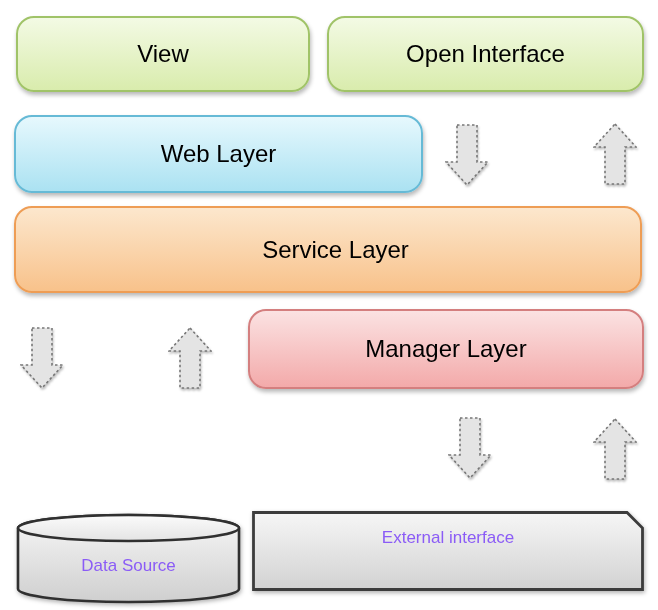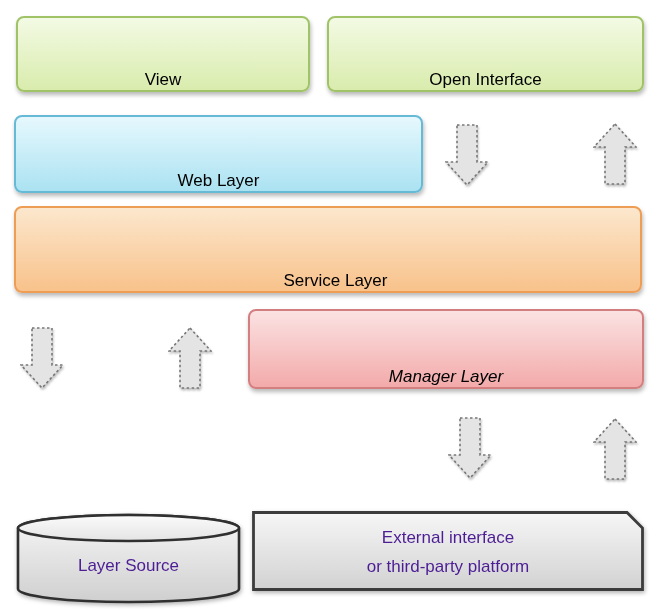"View" .box { align-items: flex-end -> center; border-radius: 8px -> 18px; font-size: 17px -> 24px }
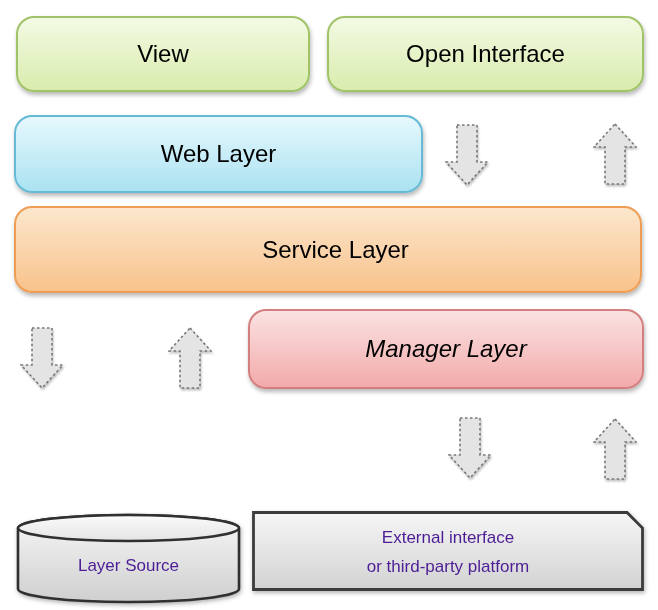"Manager Layer" .pink { font-style: italic -> none }
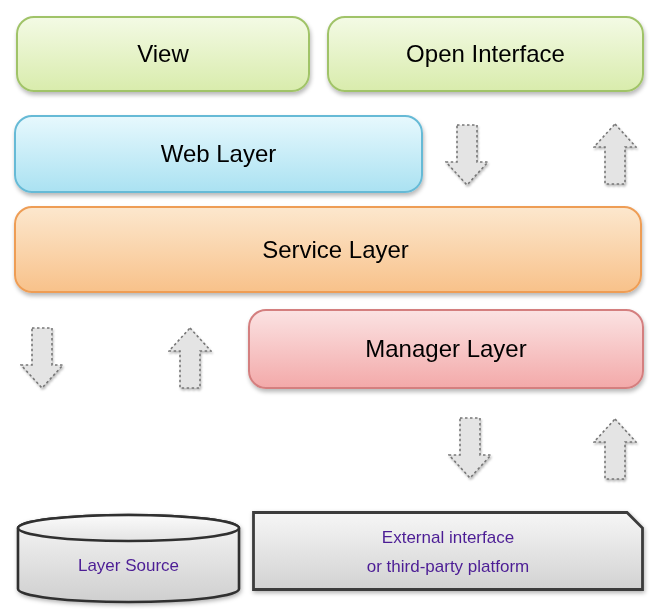"External interface" .shape-label { color: #4c1d95 -> #8b5cf6 }
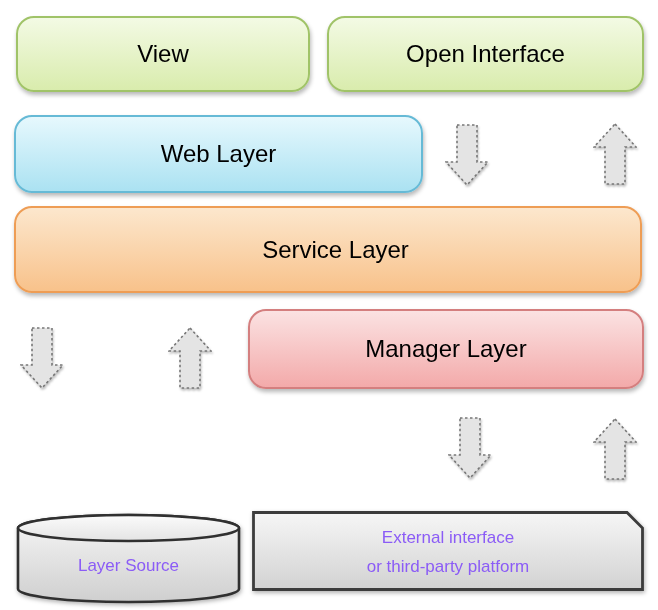"Layer Source" div.shape-label { text: Layer -> Data }
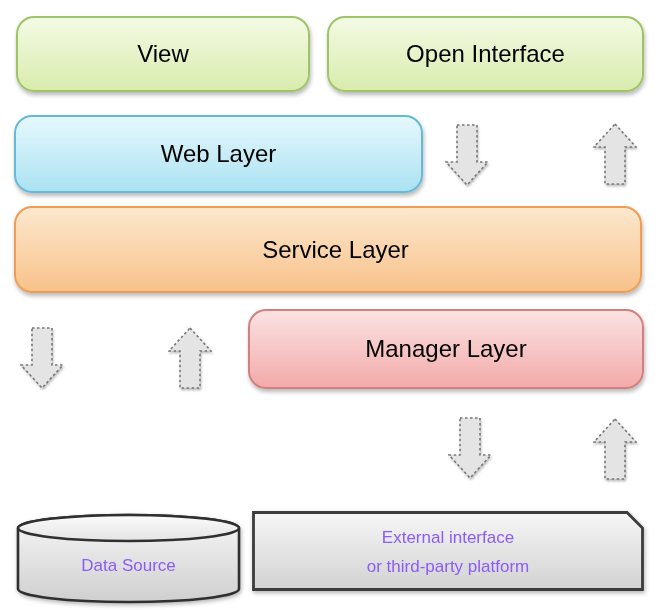"or third-party platform" div { html: <div>or third-party platform</div> -> none }
